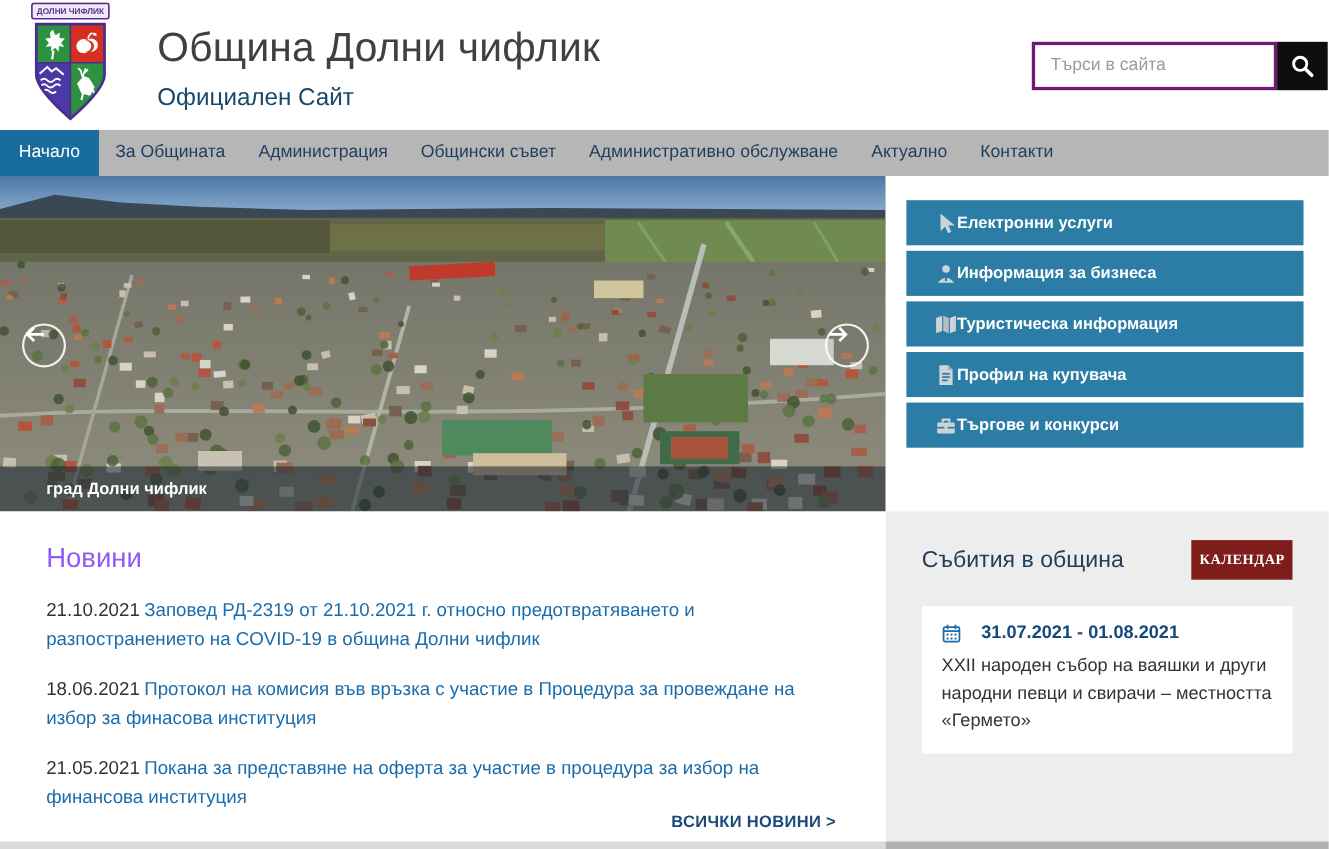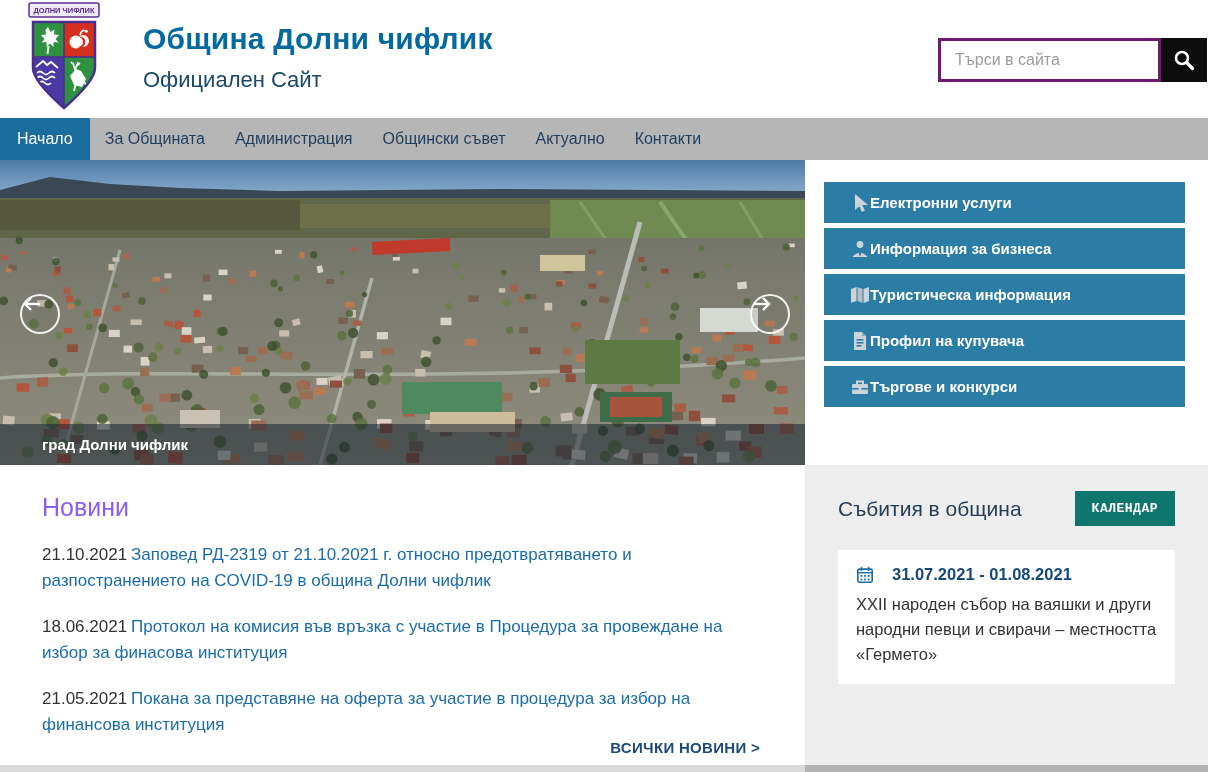"Община Долни чифлик" .site-title { color: #0369a1 -> #404040; font-size: 30px -> 37px; font-weight: bold -> normal }
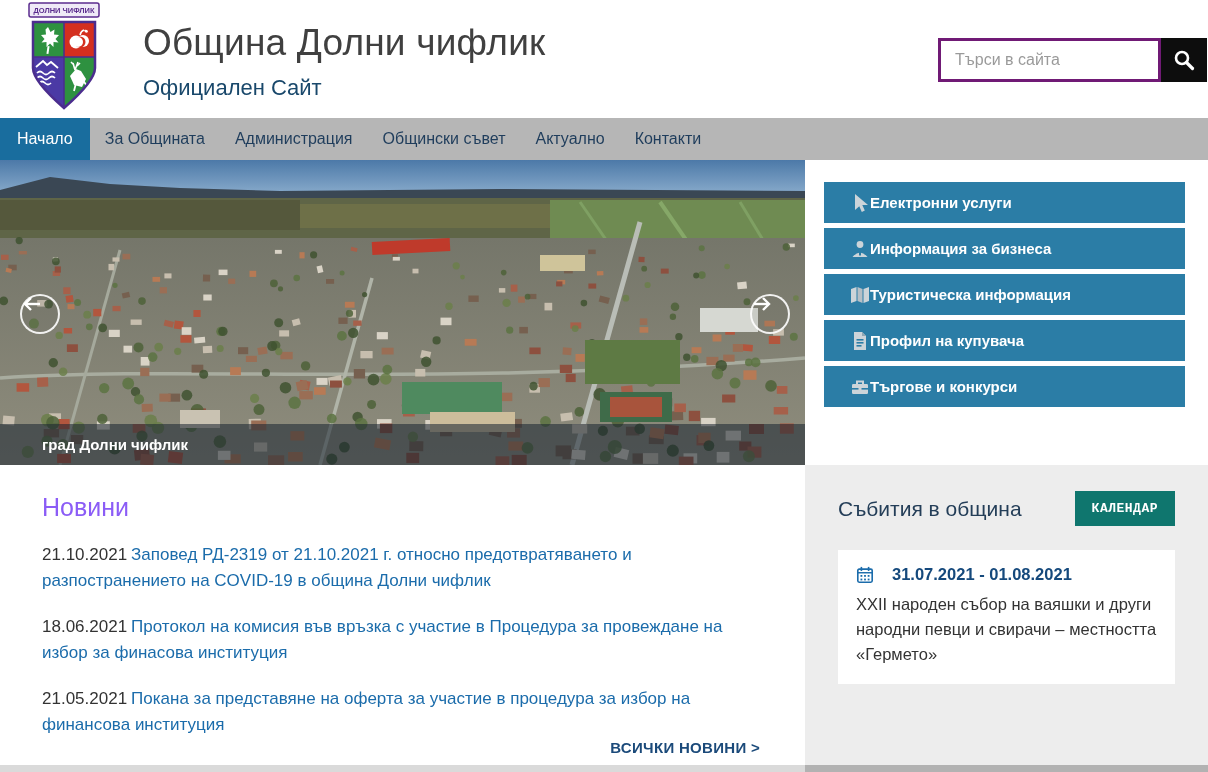"Административно обслужване" a.nav-item { html: none -> <a>Административно обслужване</a> }
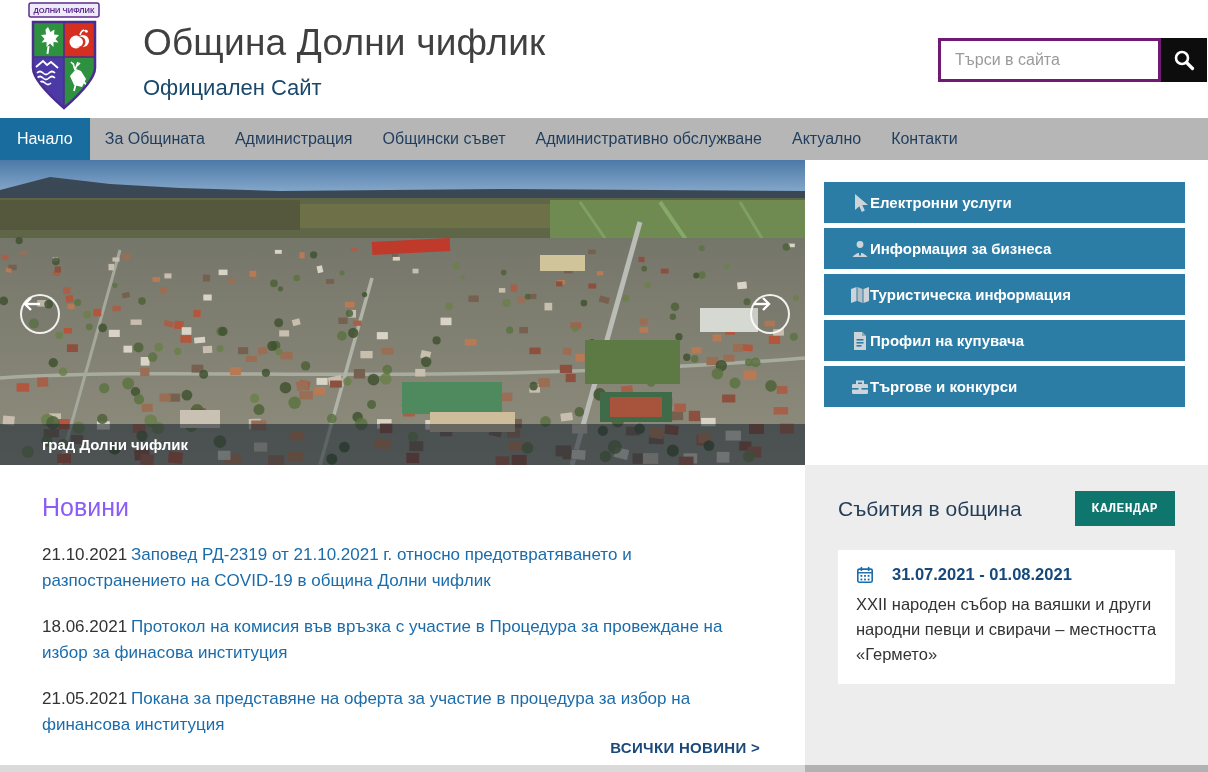"КАЛЕНДАР" .calendar-btn { background: #0f766e -> #7f1d1d; font-family: Liberation Mono, monospace -> Liberation Serif, serif; padding: 10px 17px -> 10px 7px }
